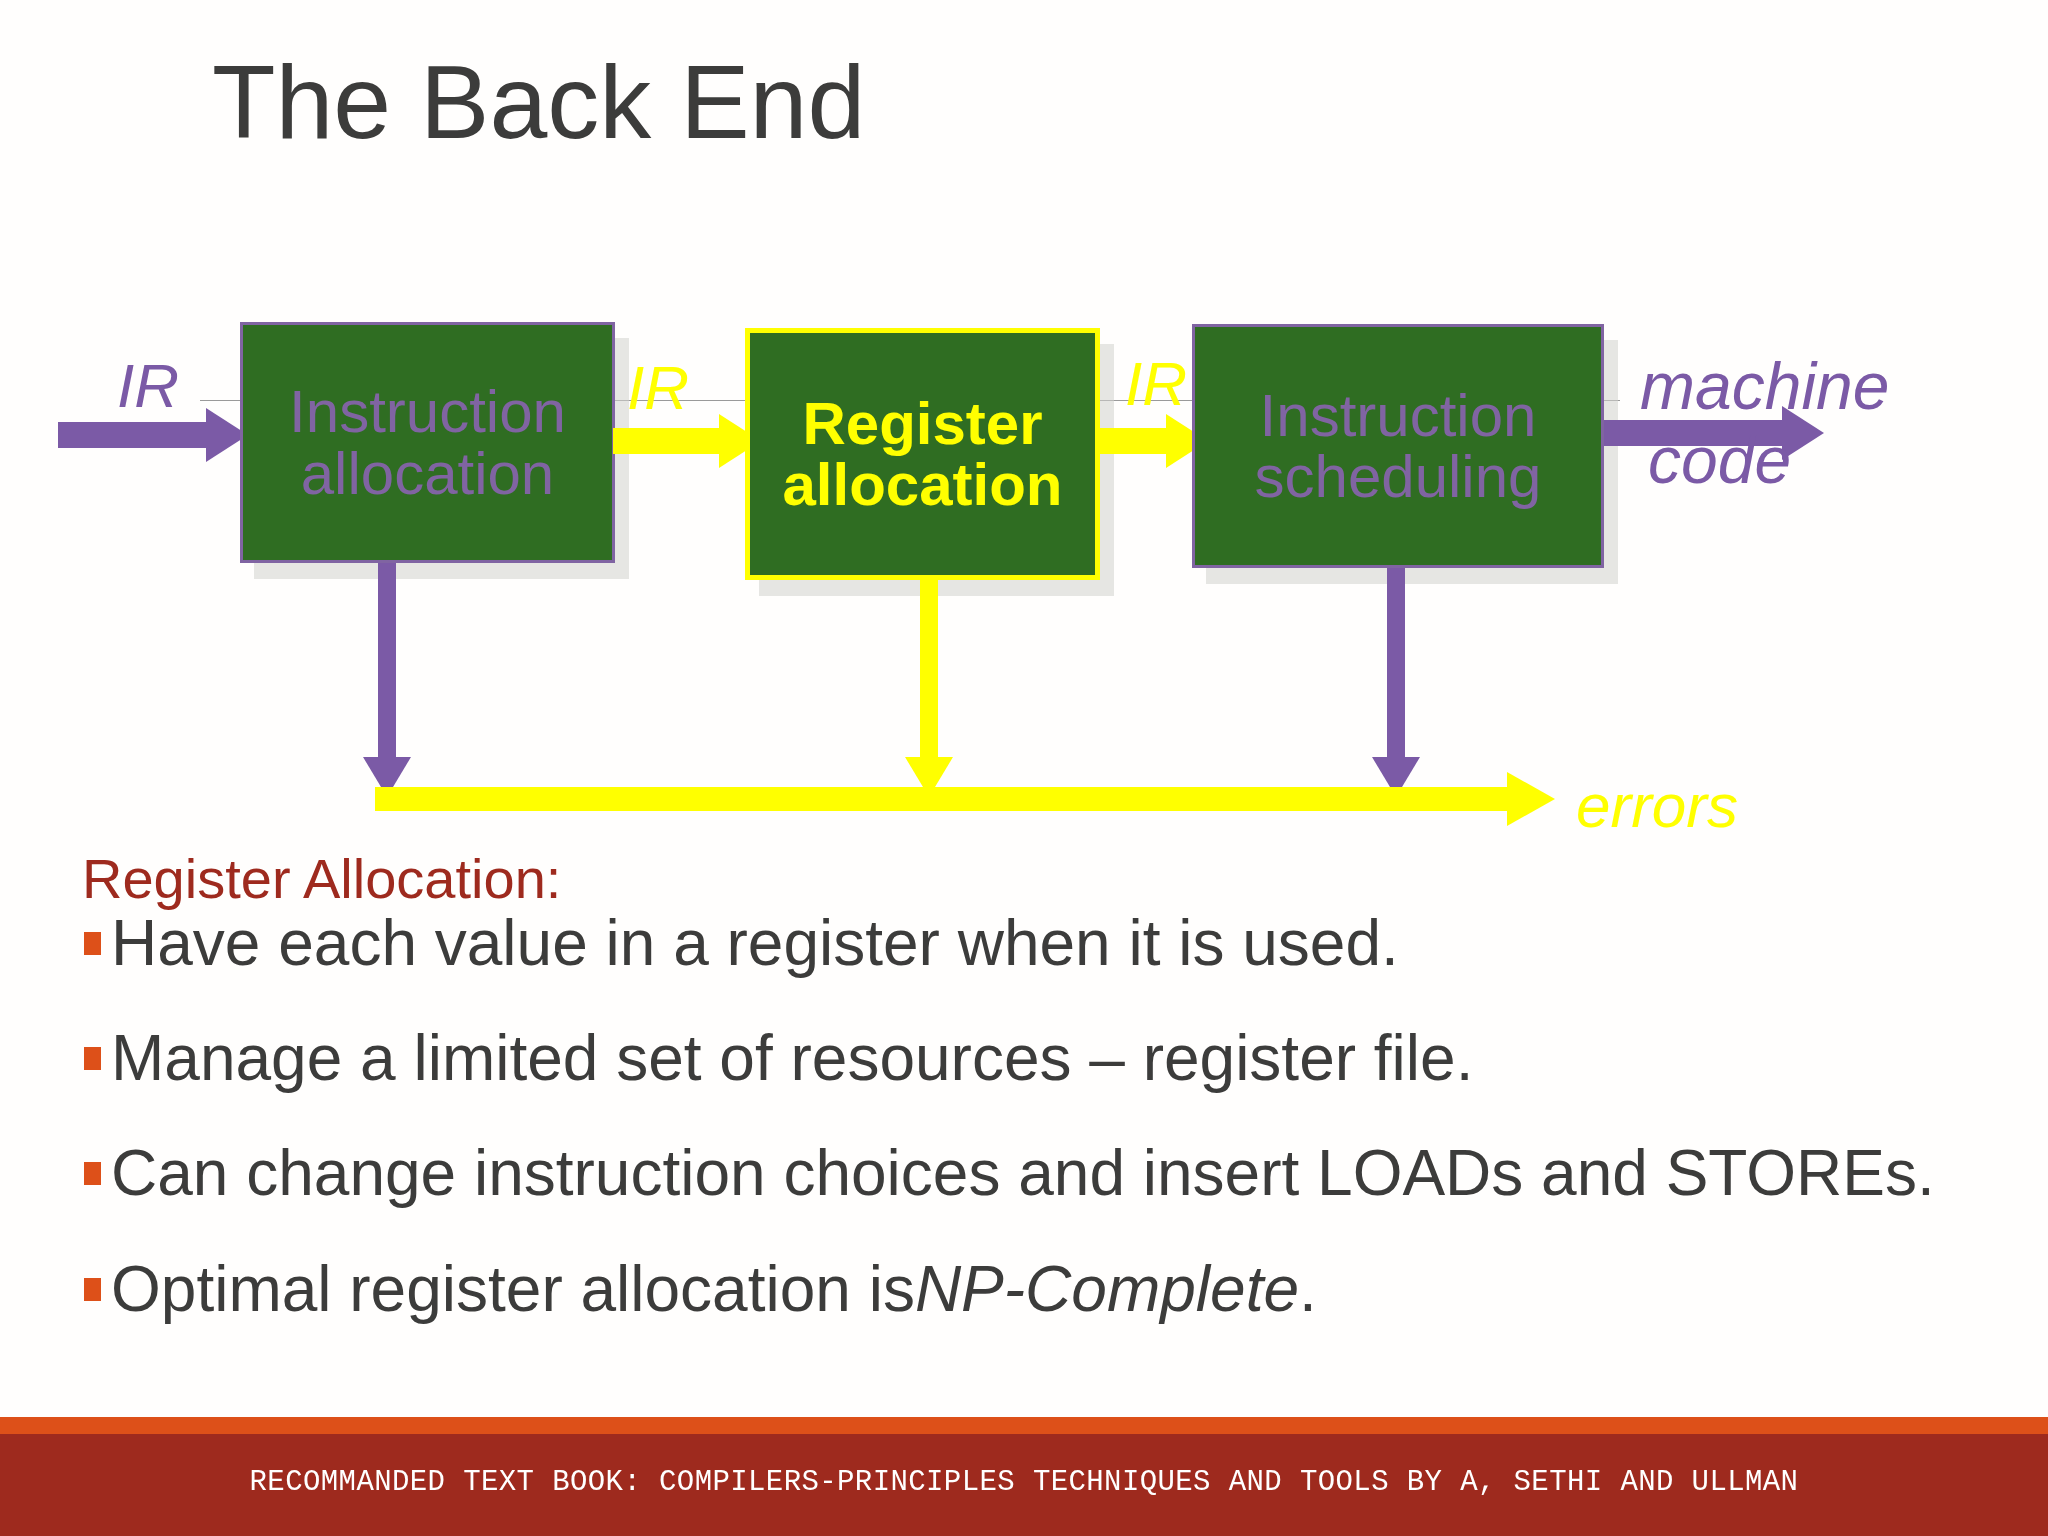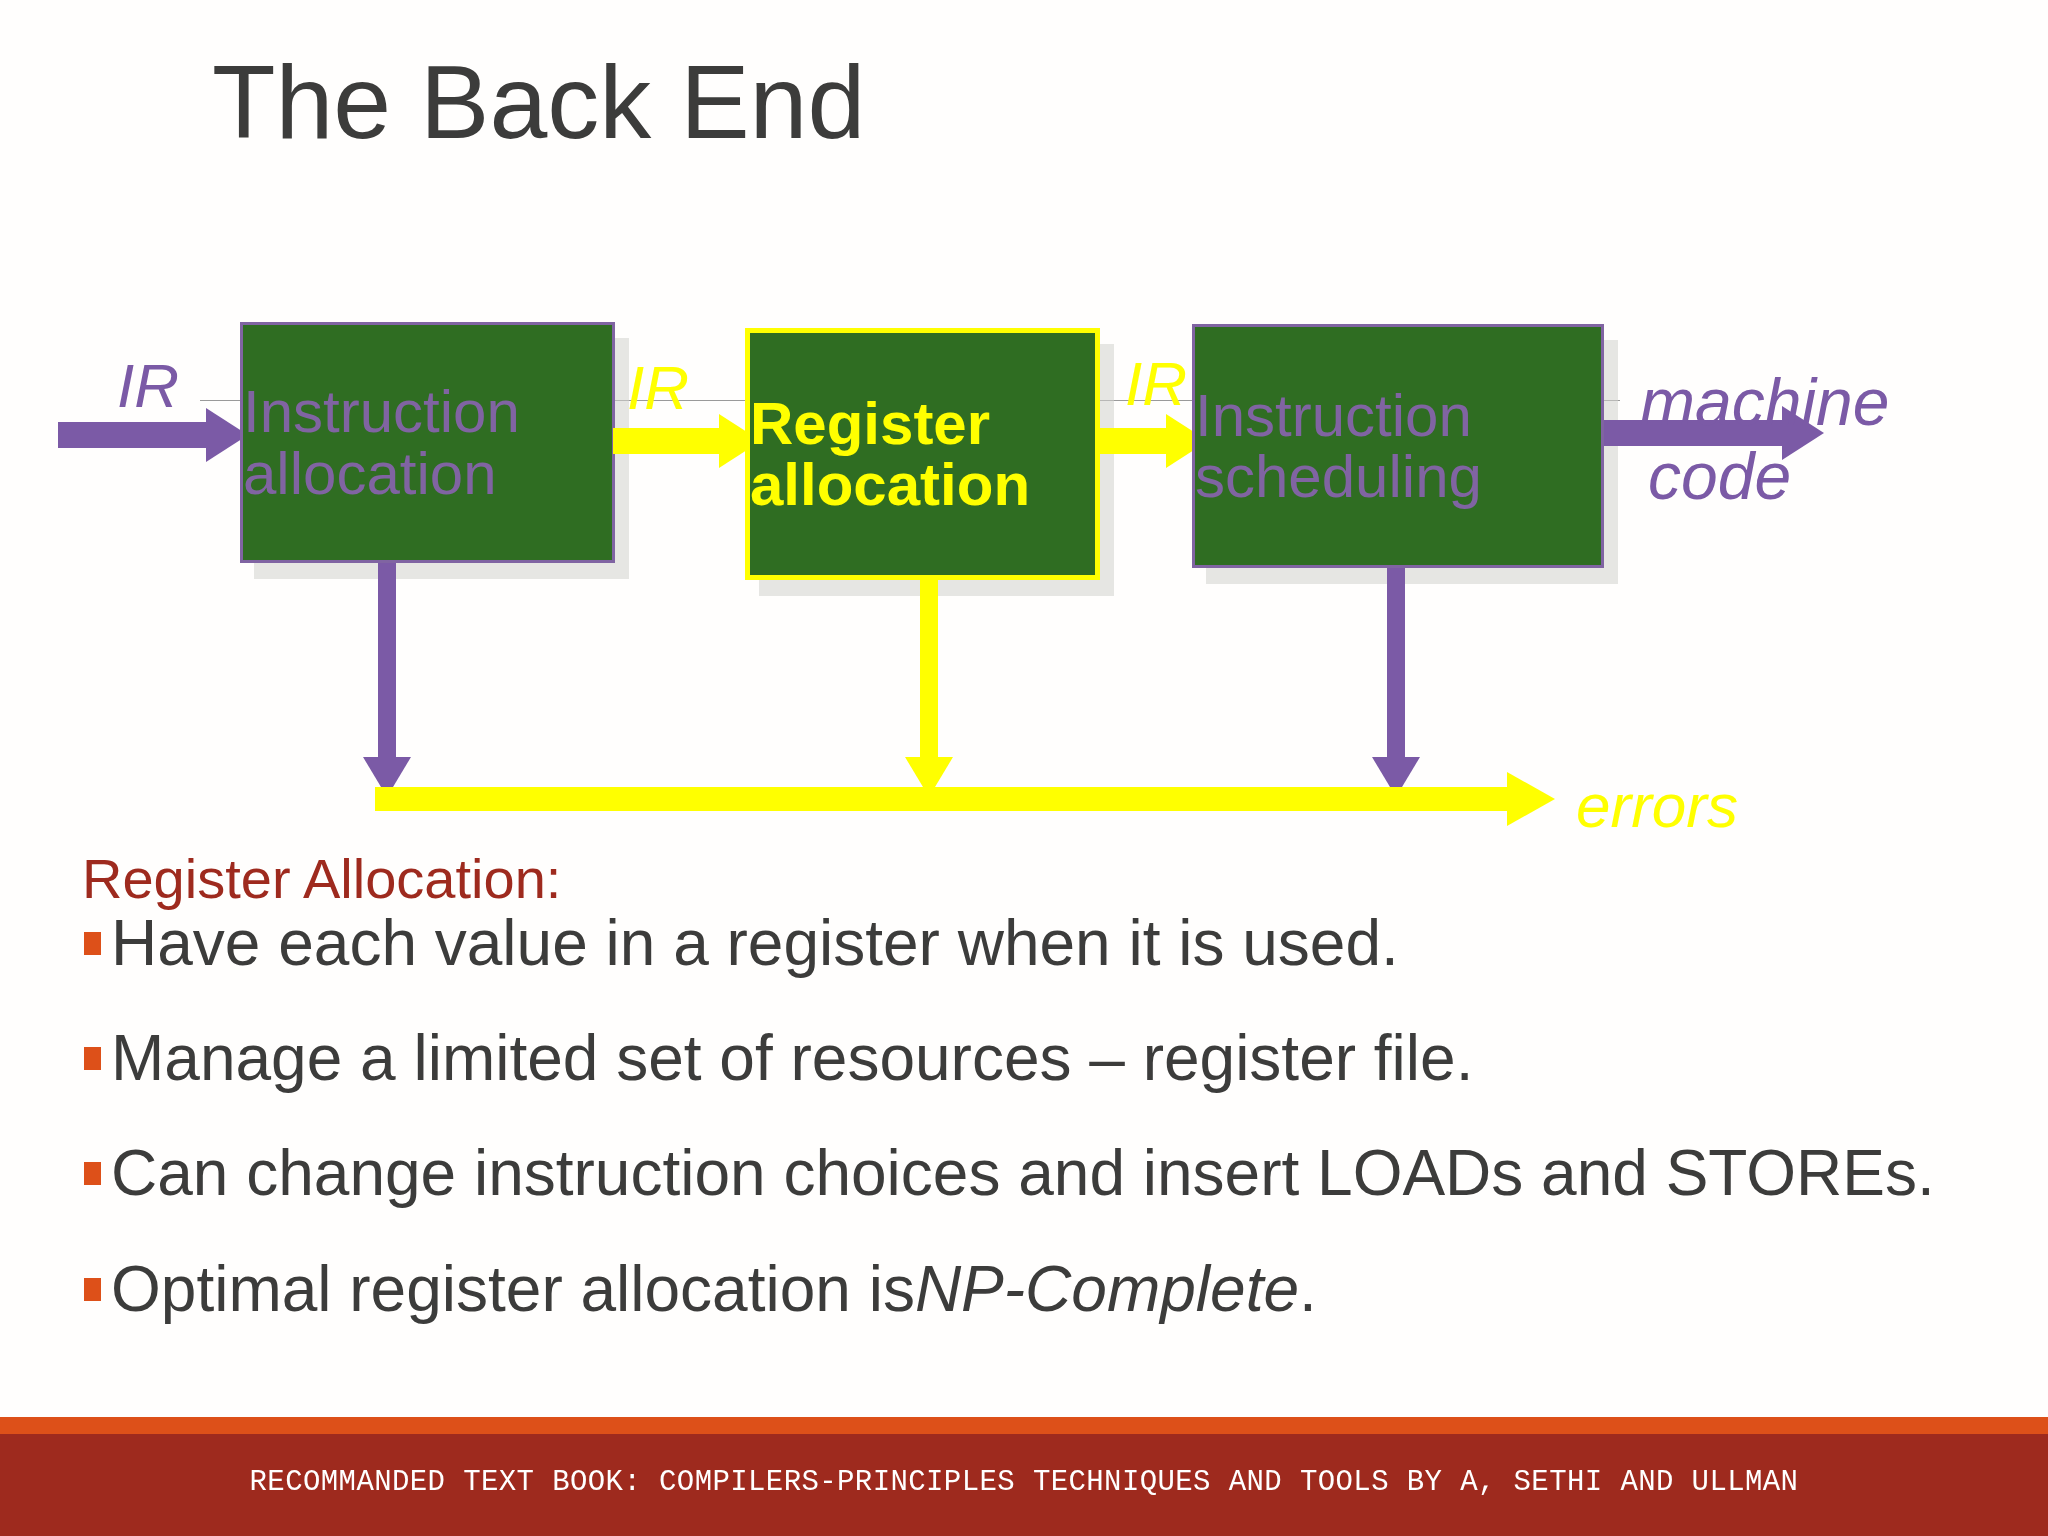"Instruction" .proc-box { align-items: flex-start -> center }
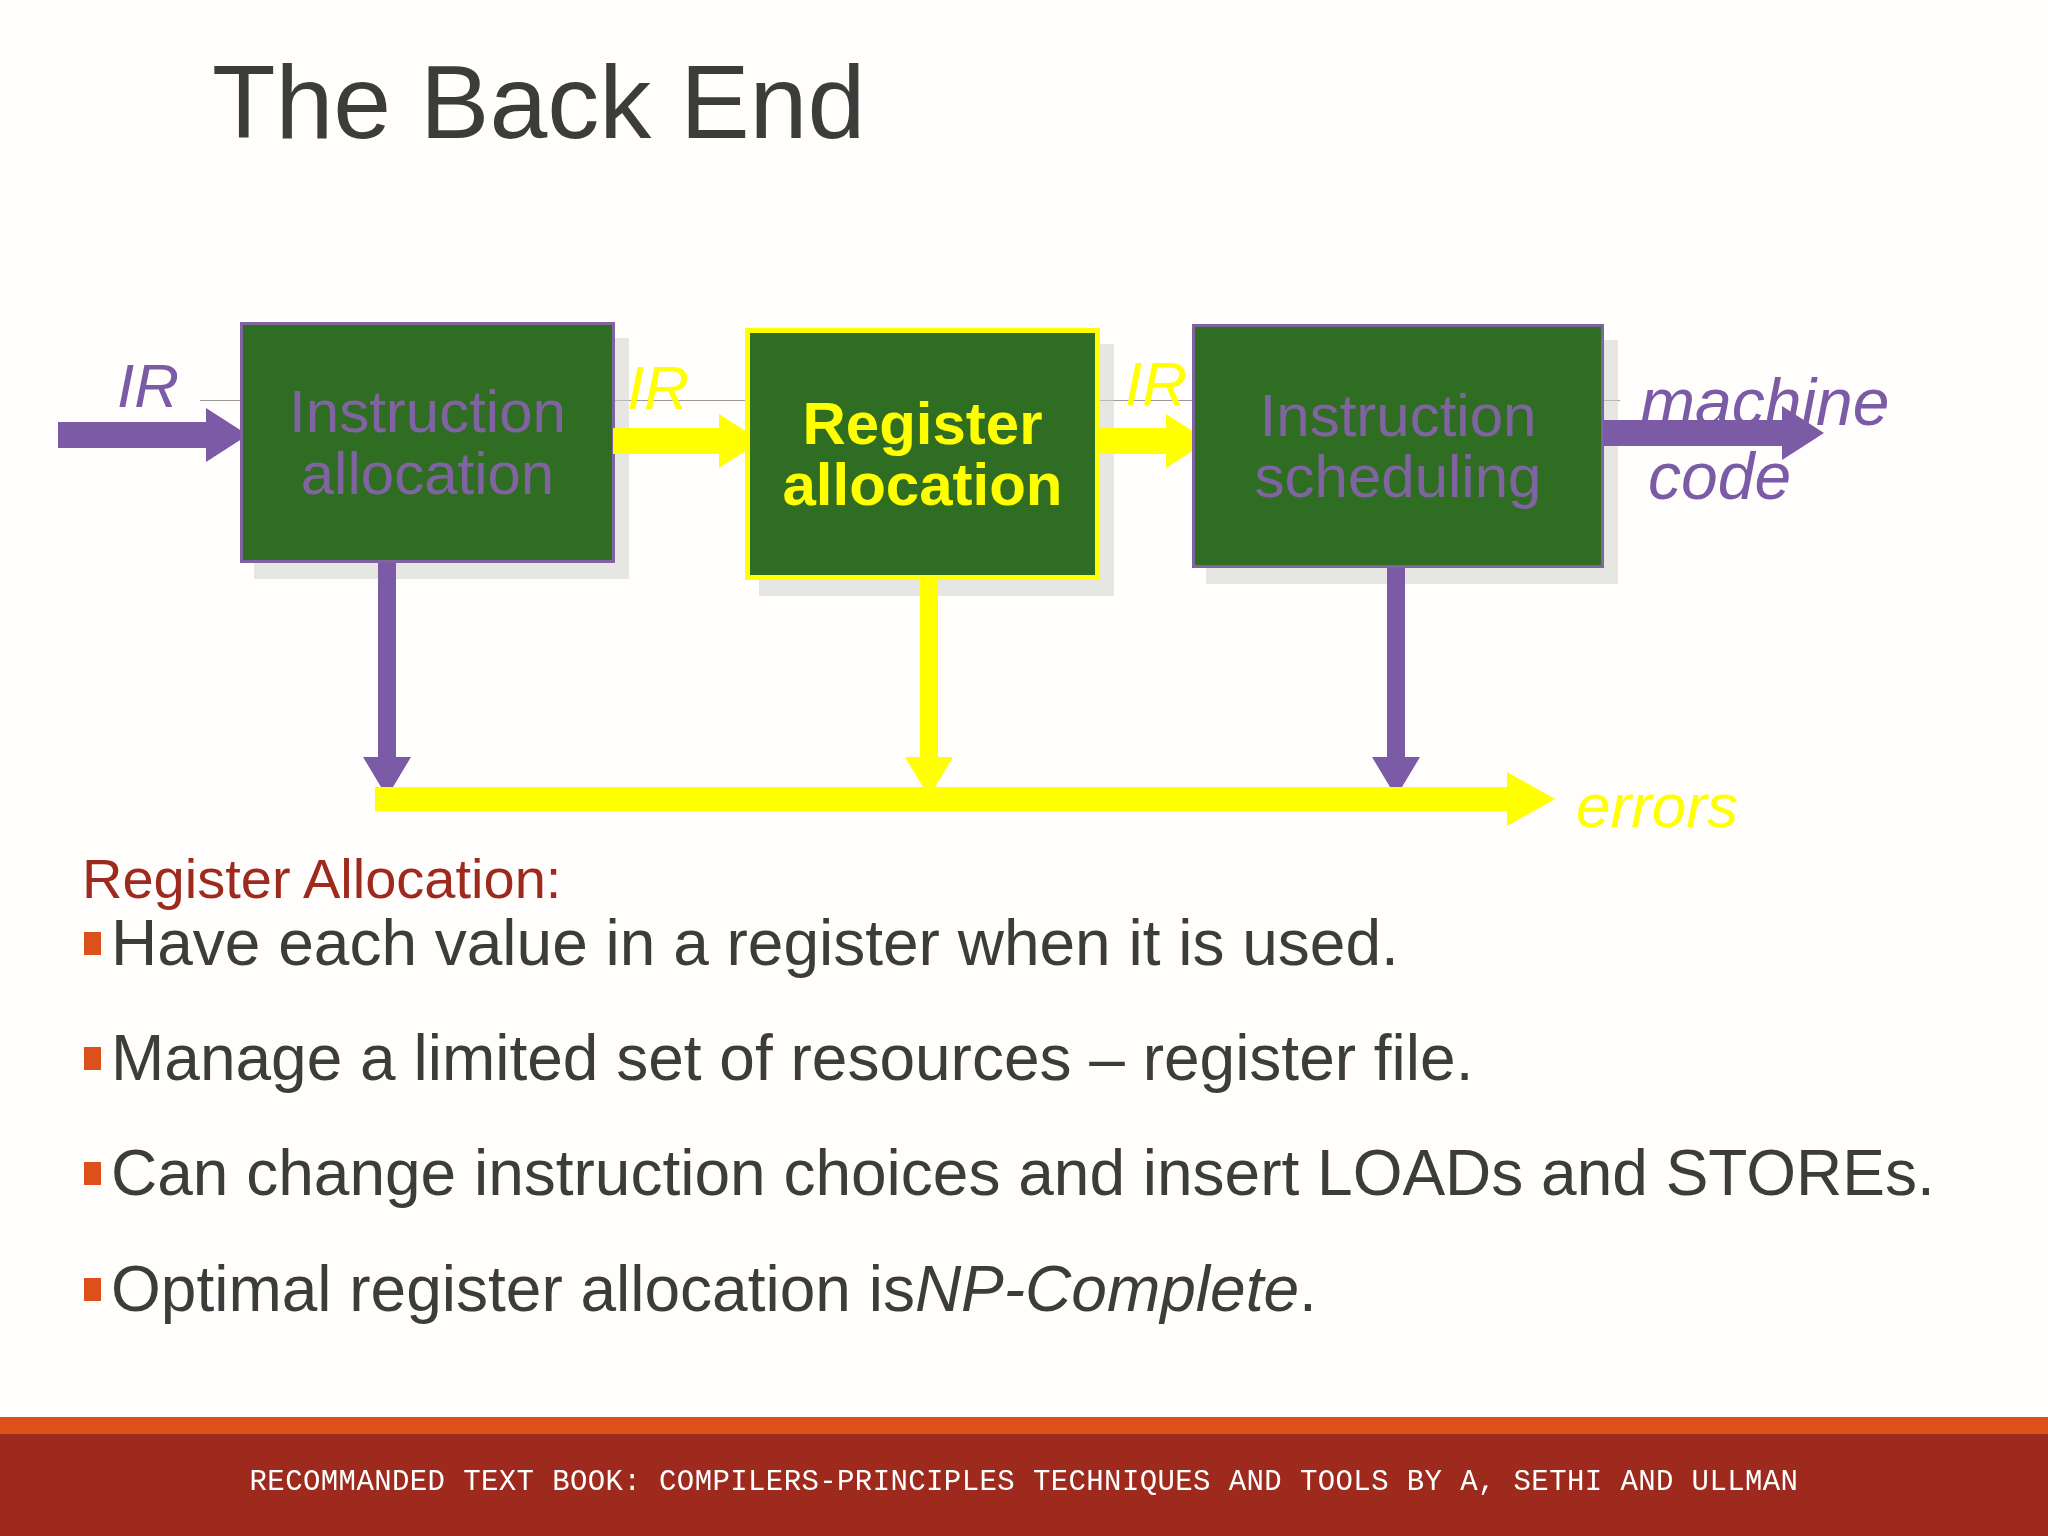"machine" #machine-code { margin-top: 16px -> none }
